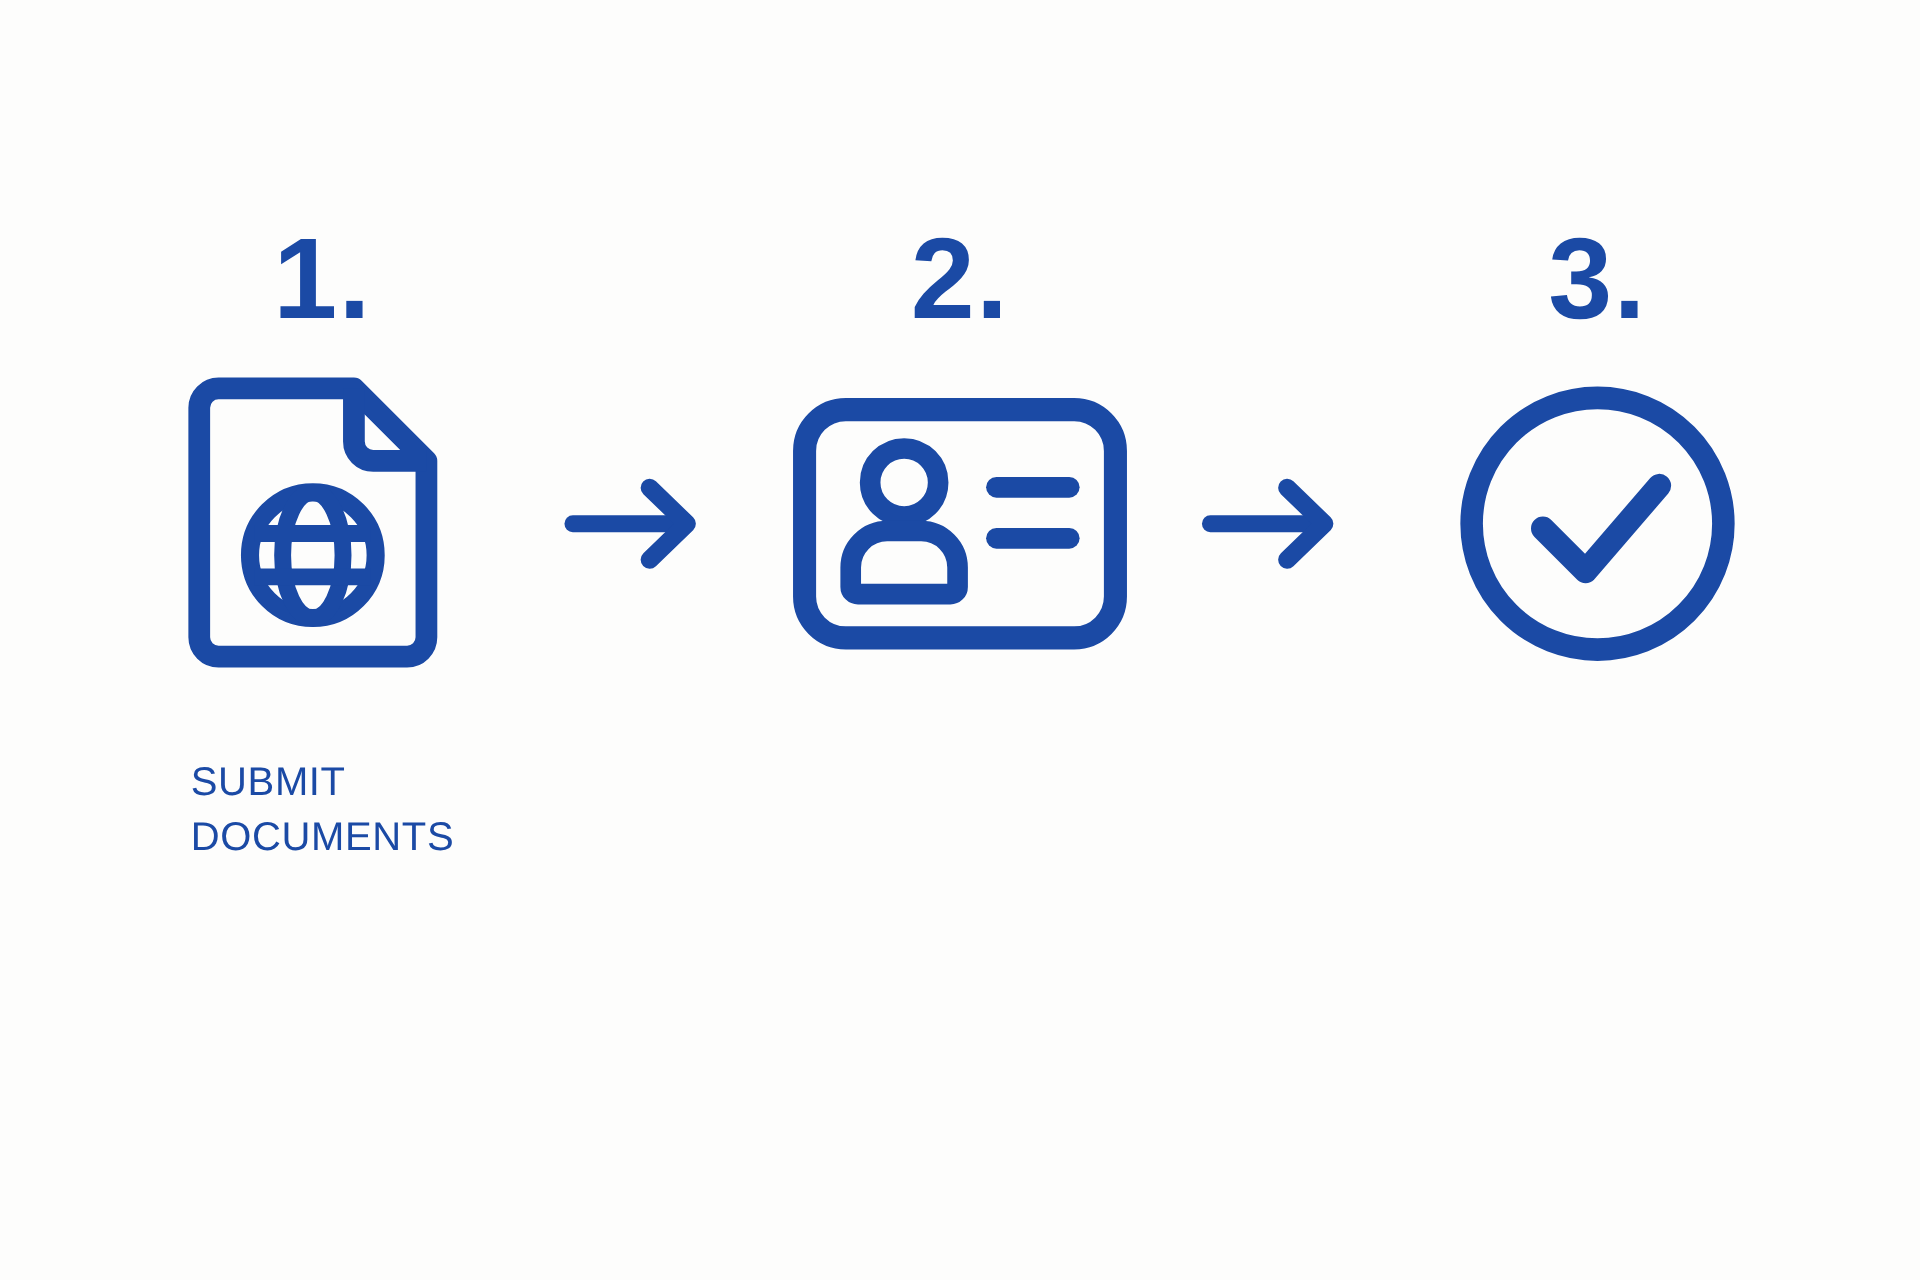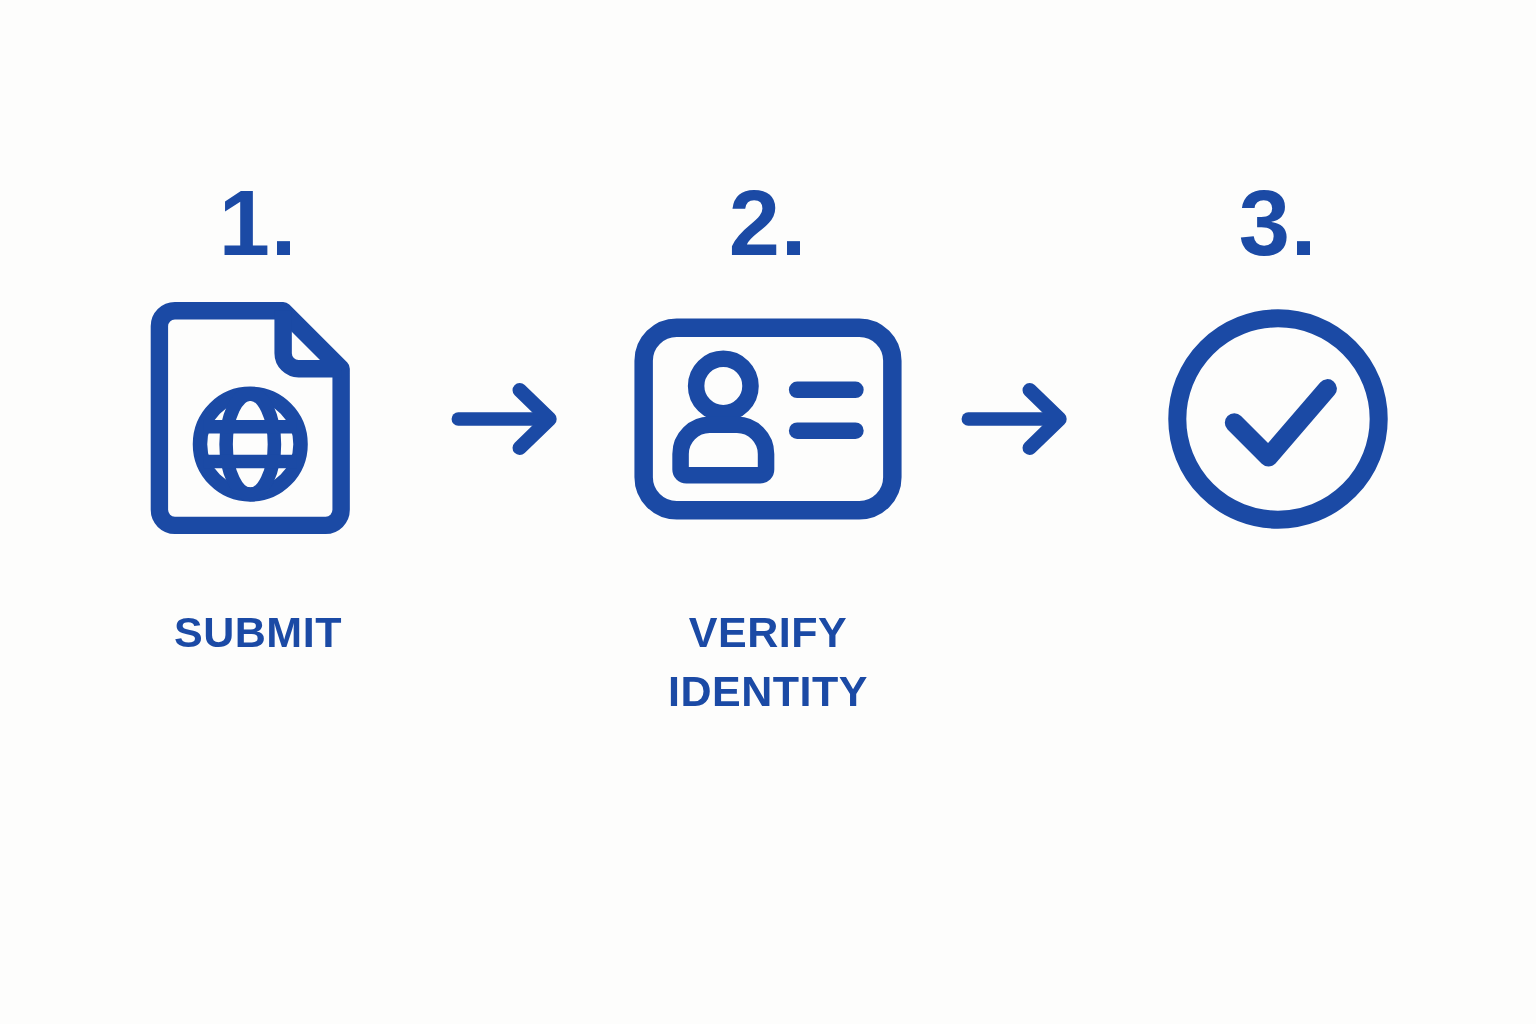"SUBMIT" .step-label { font-size: 43px -> 32px; font-weight: 700 -> 400; text-align: center -> none }
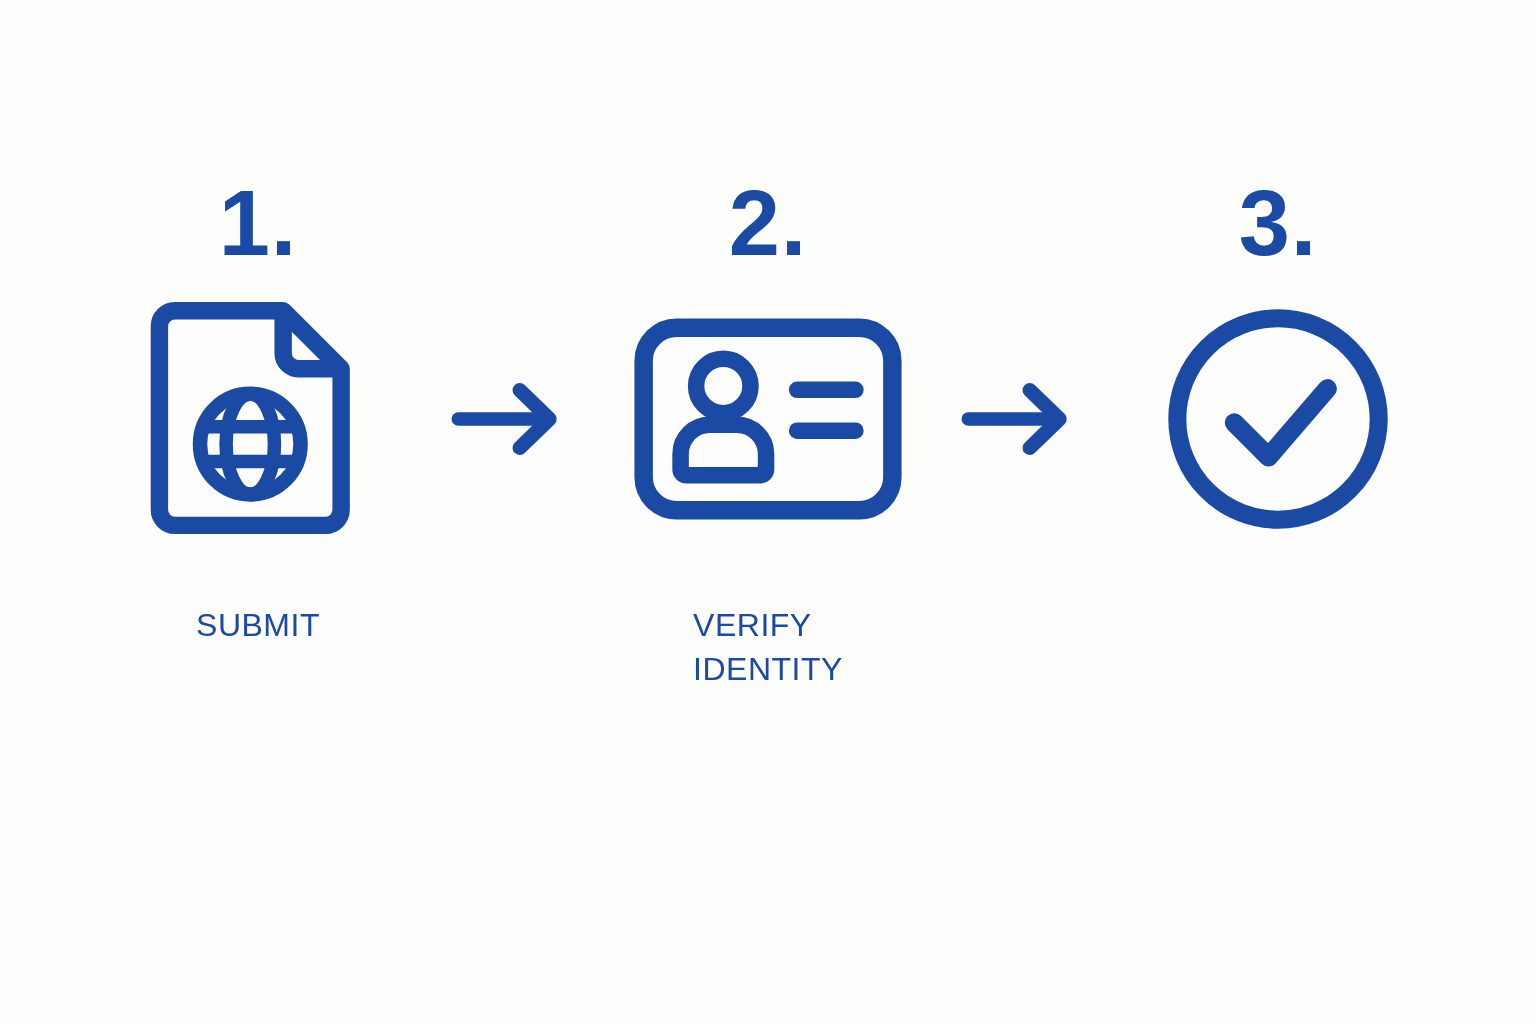"VERIFY" div.step-label { html: <div> <span>VERIFY</span><br> <span>IDENTITY</span> </div> -> none }
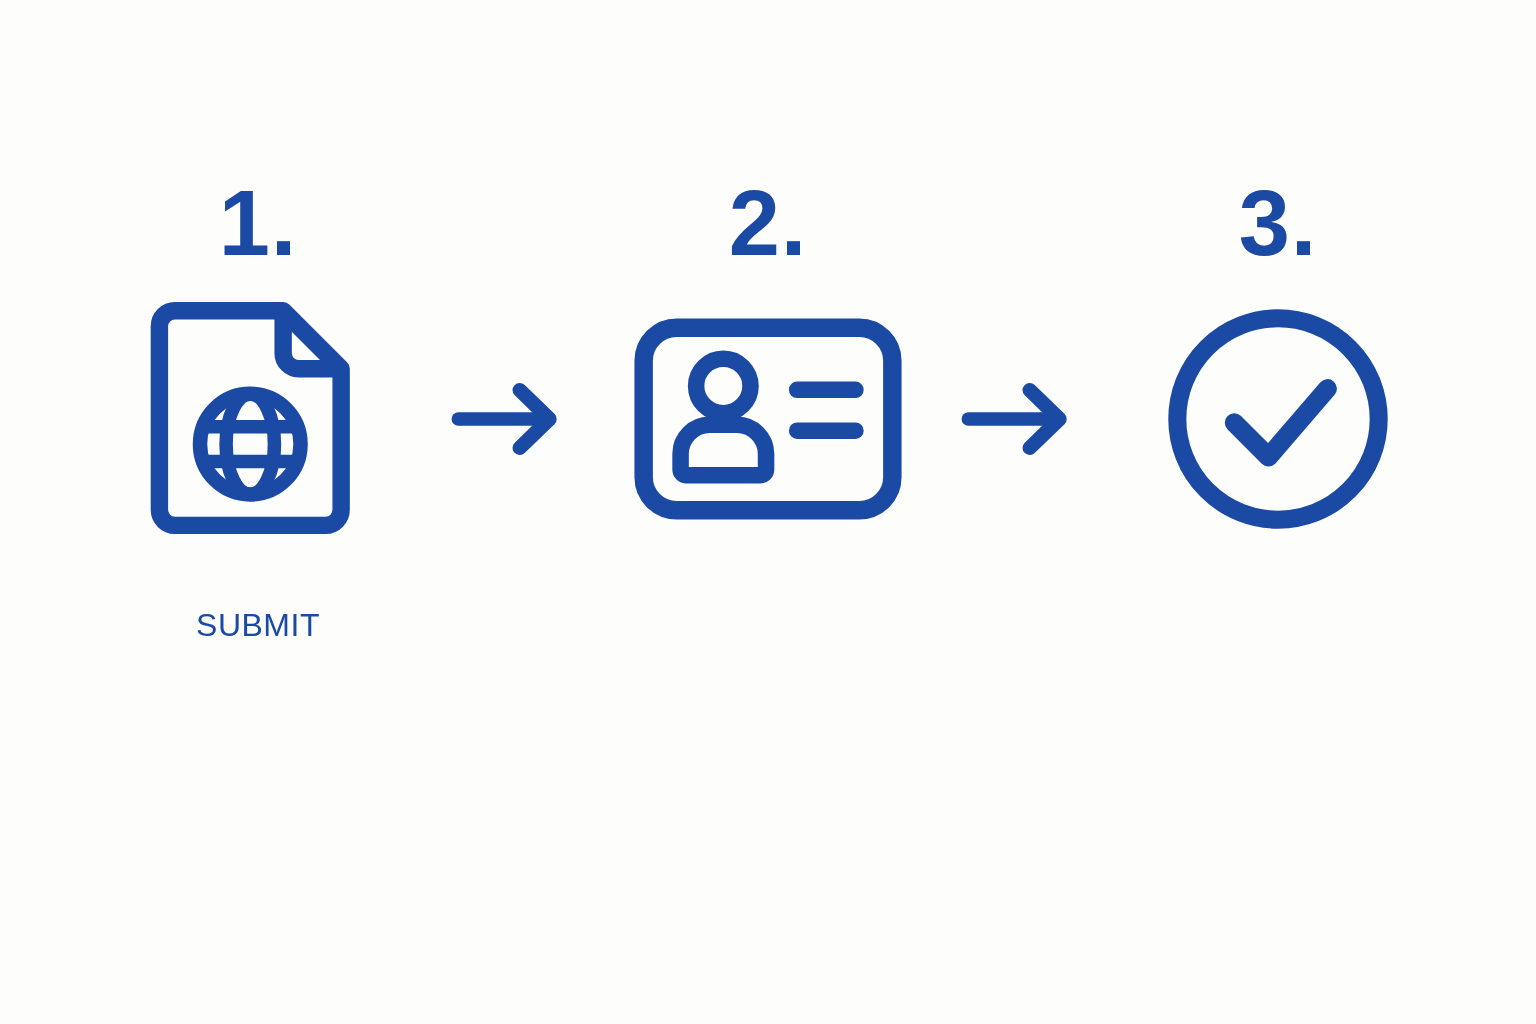"DOCUMENTS" span { html: none -> <span>DOCUMENTS</span> }
